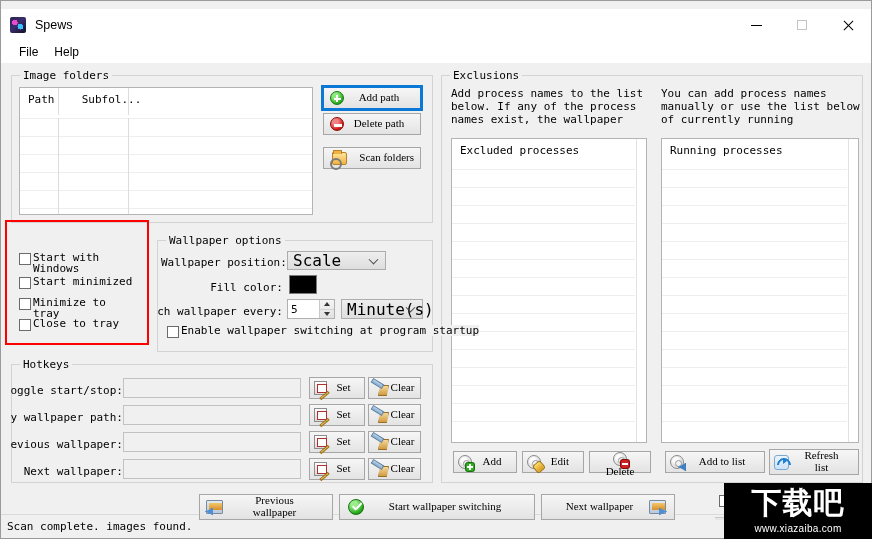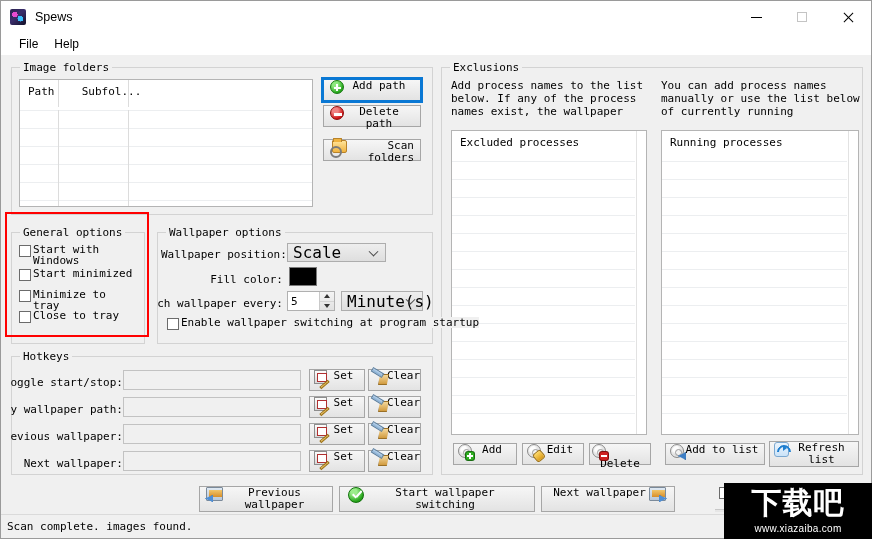"Spews" .titlebar { margin-top: none -> 8px }
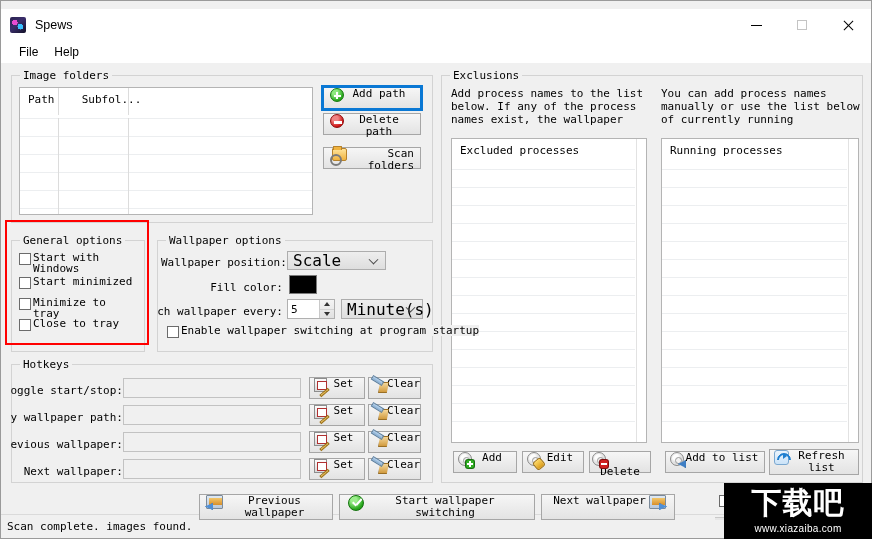"Add path" .btn { align-items: none -> center; font-family: none -> Liberation Serif, serif }
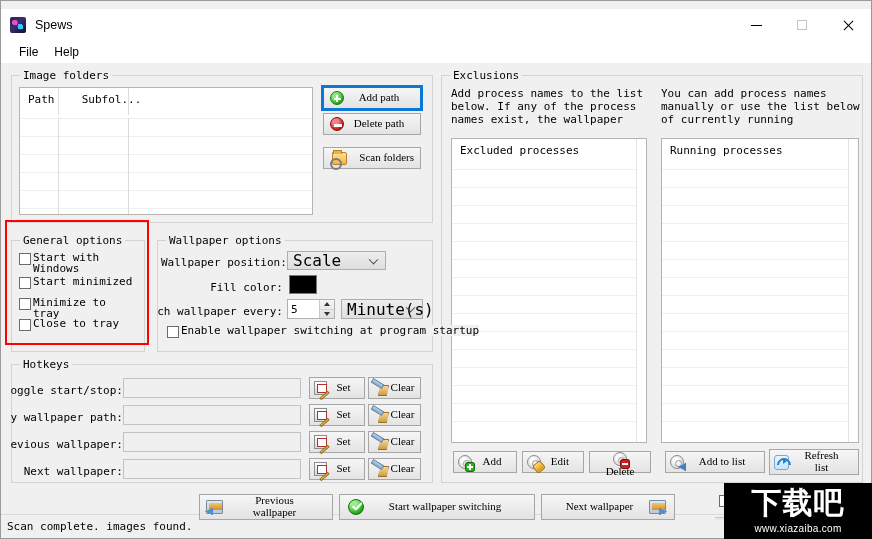"General options" div.group { html: <div> <div>General options</div> </div> -> none }
